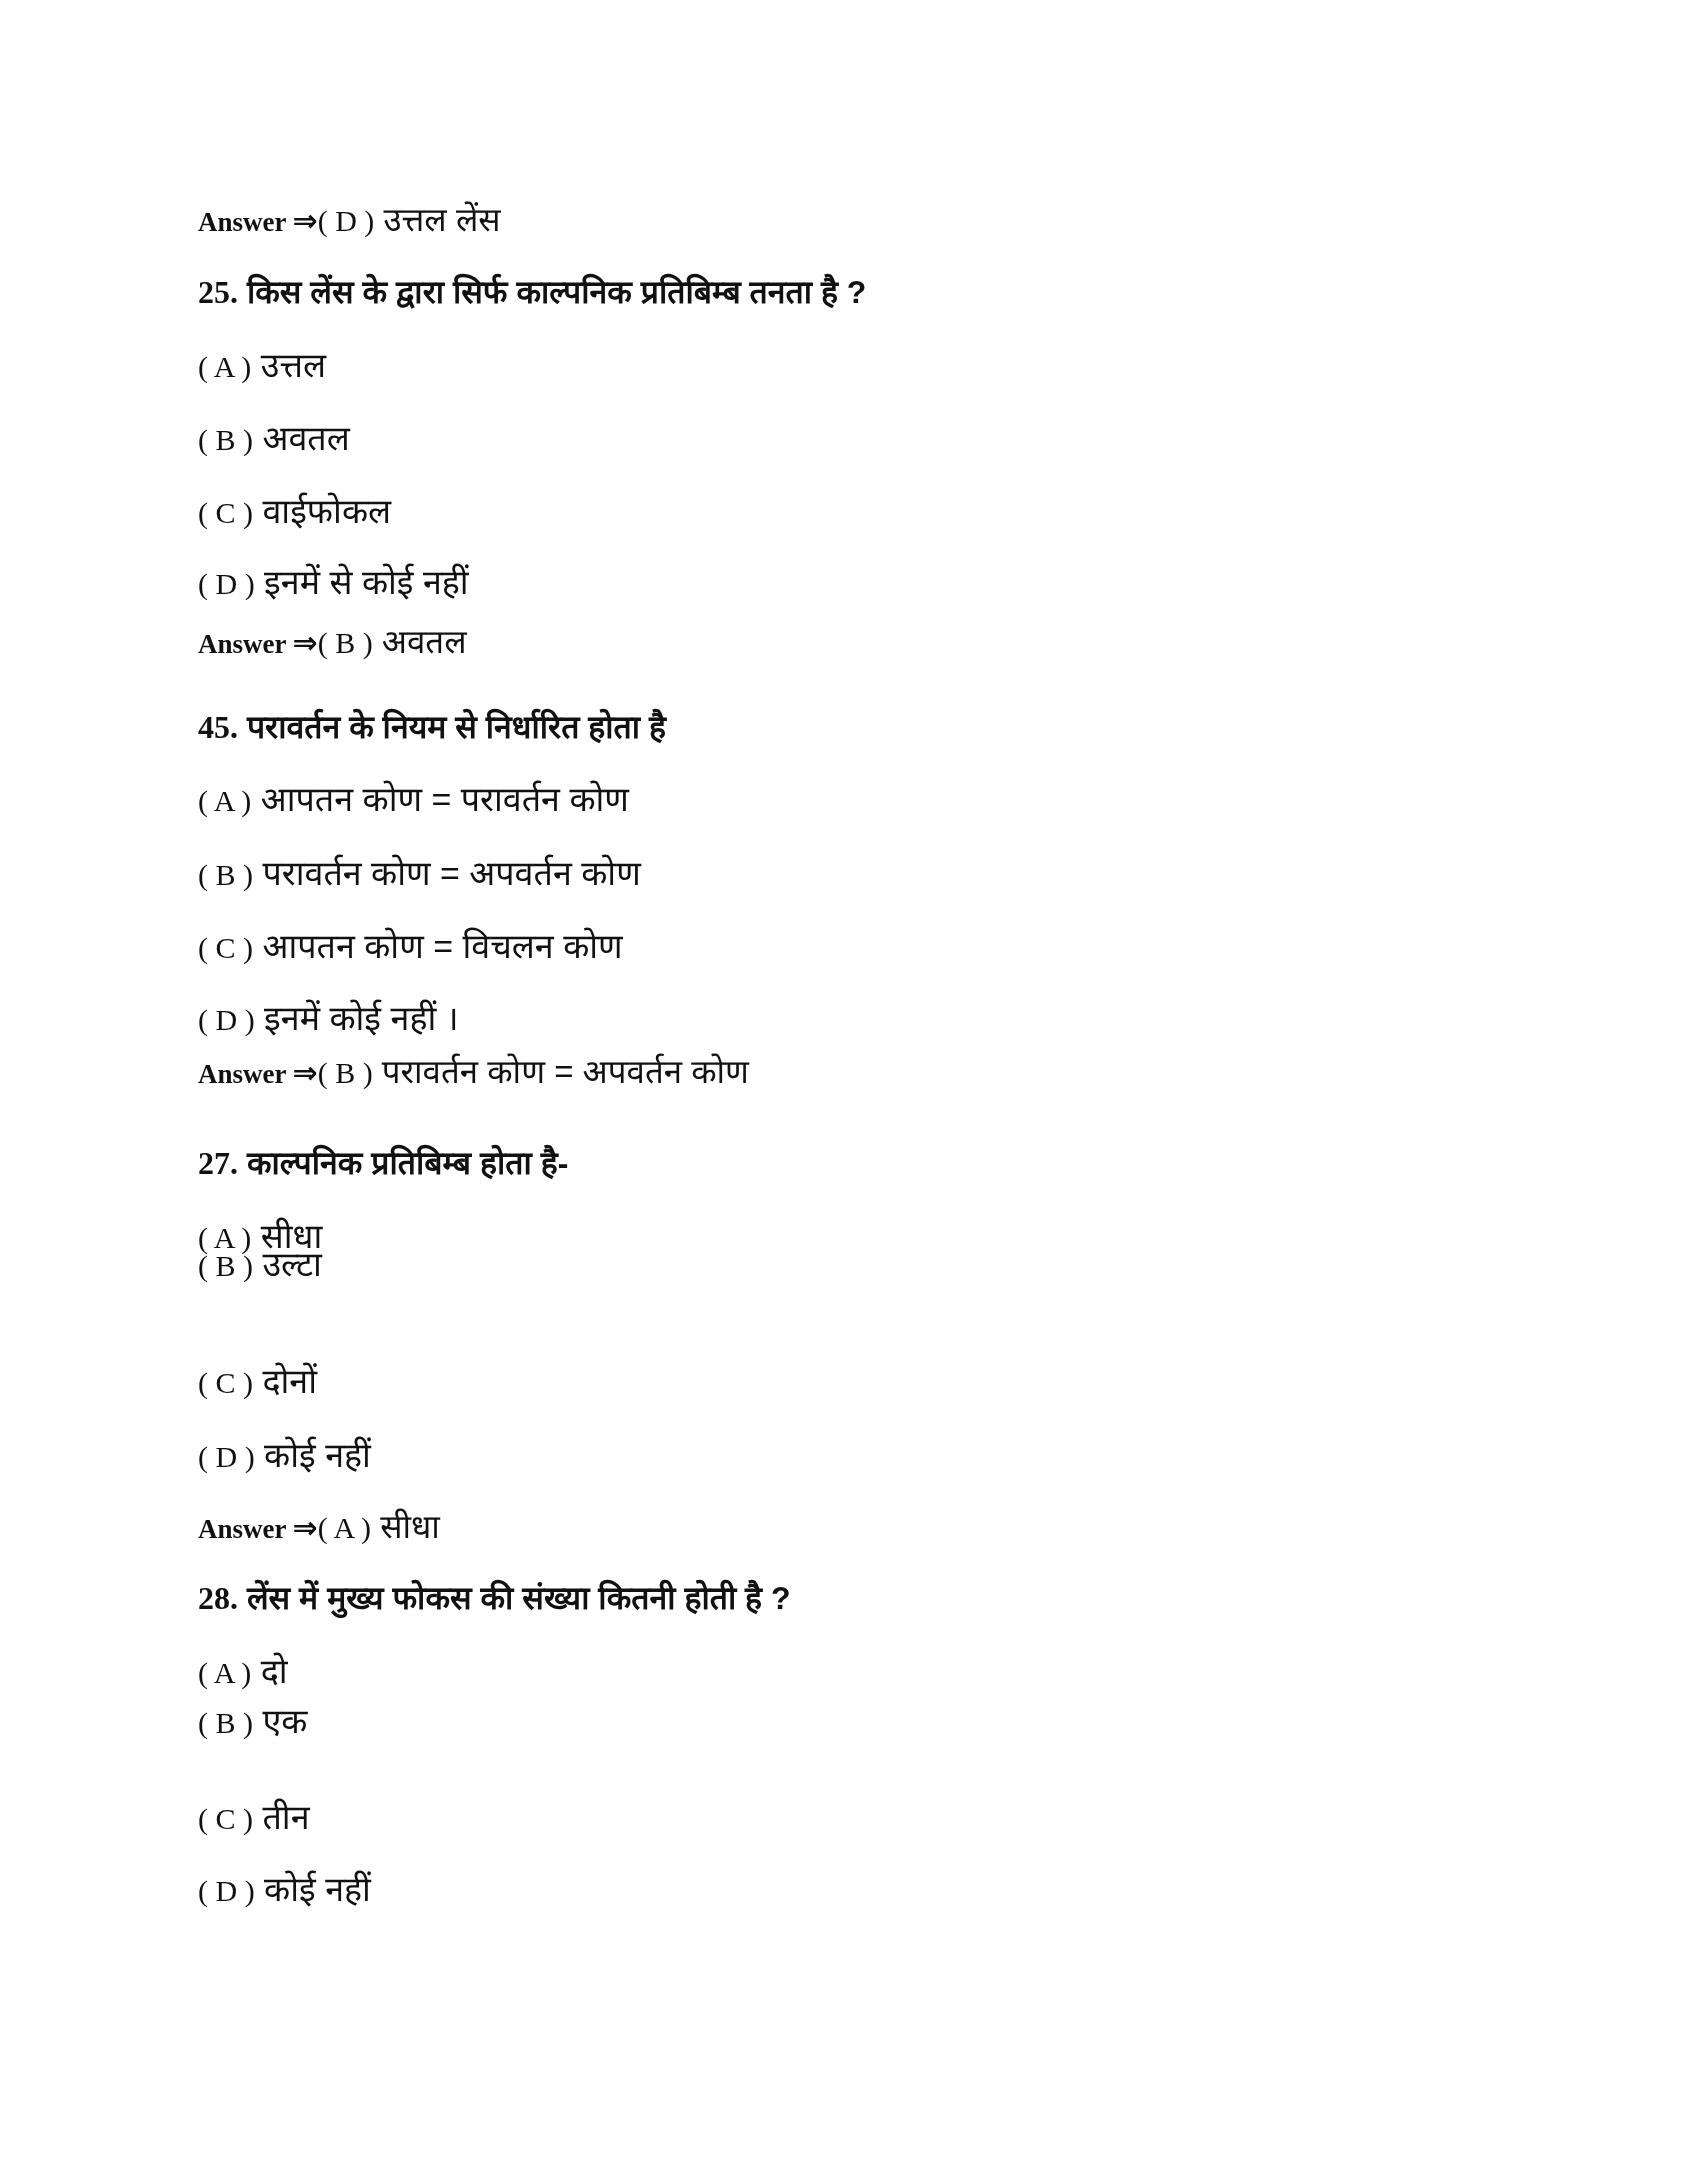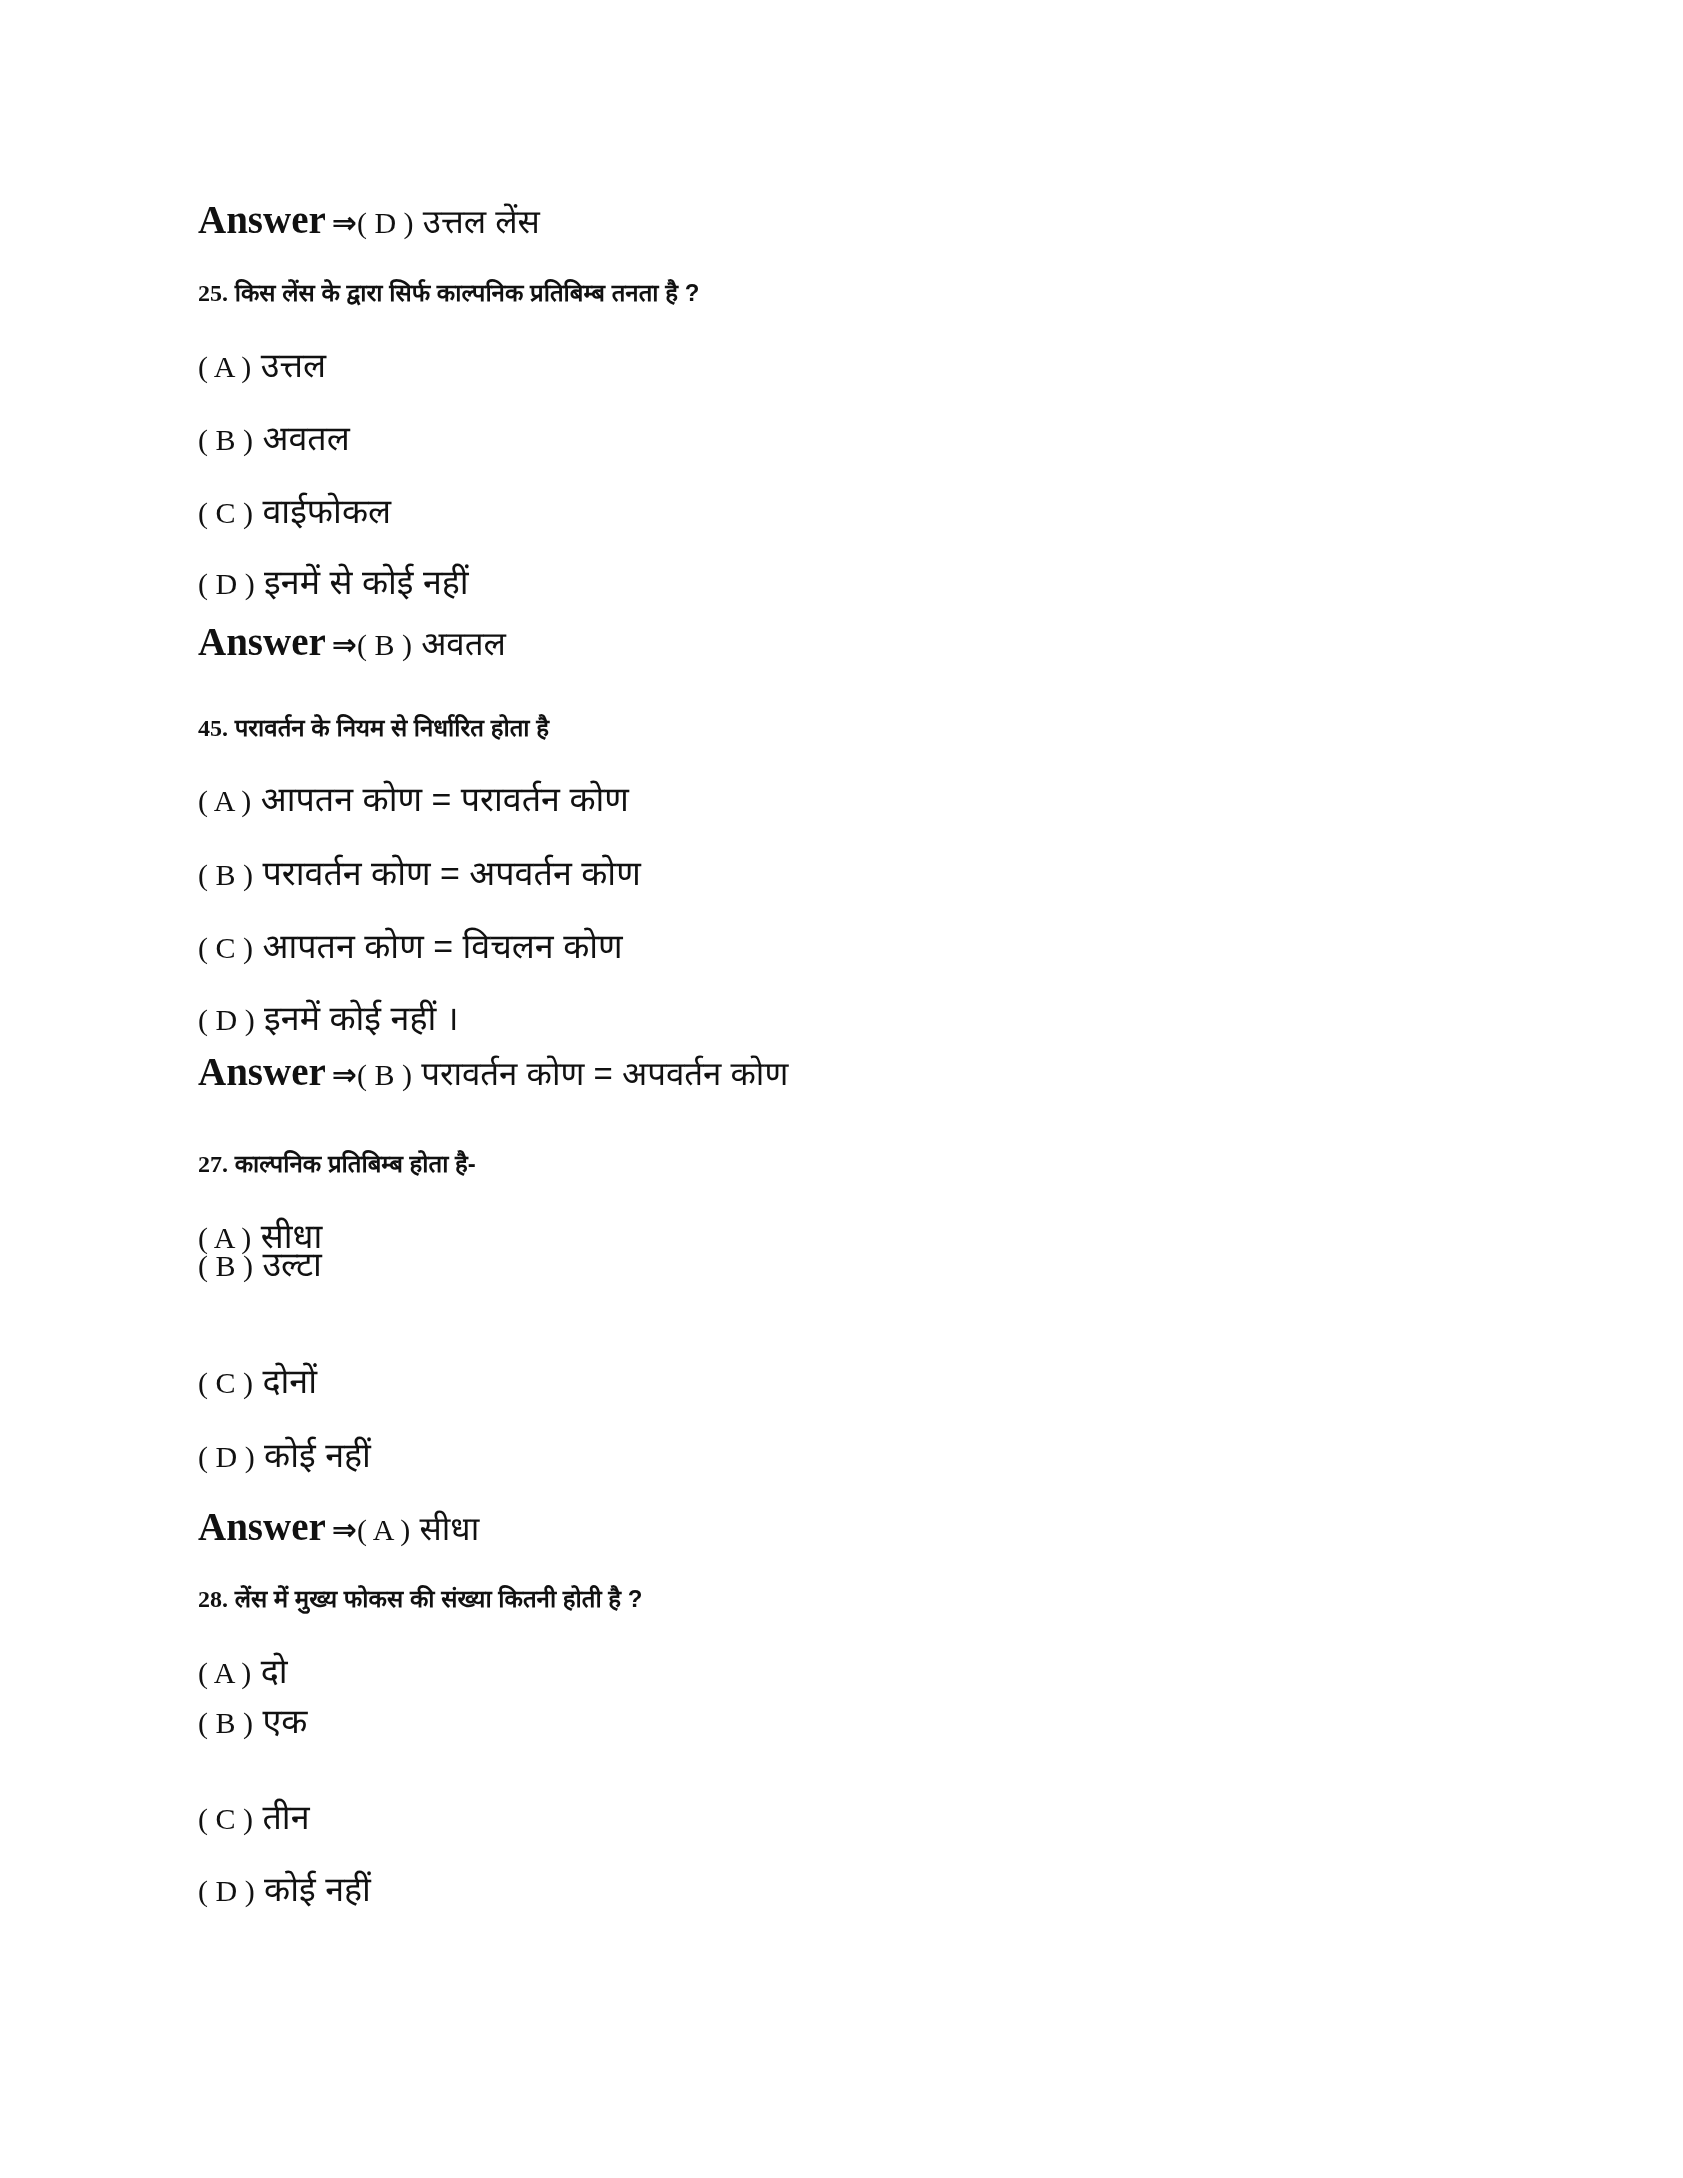"Answer" .answer .label { font-size: 39px -> 27px }
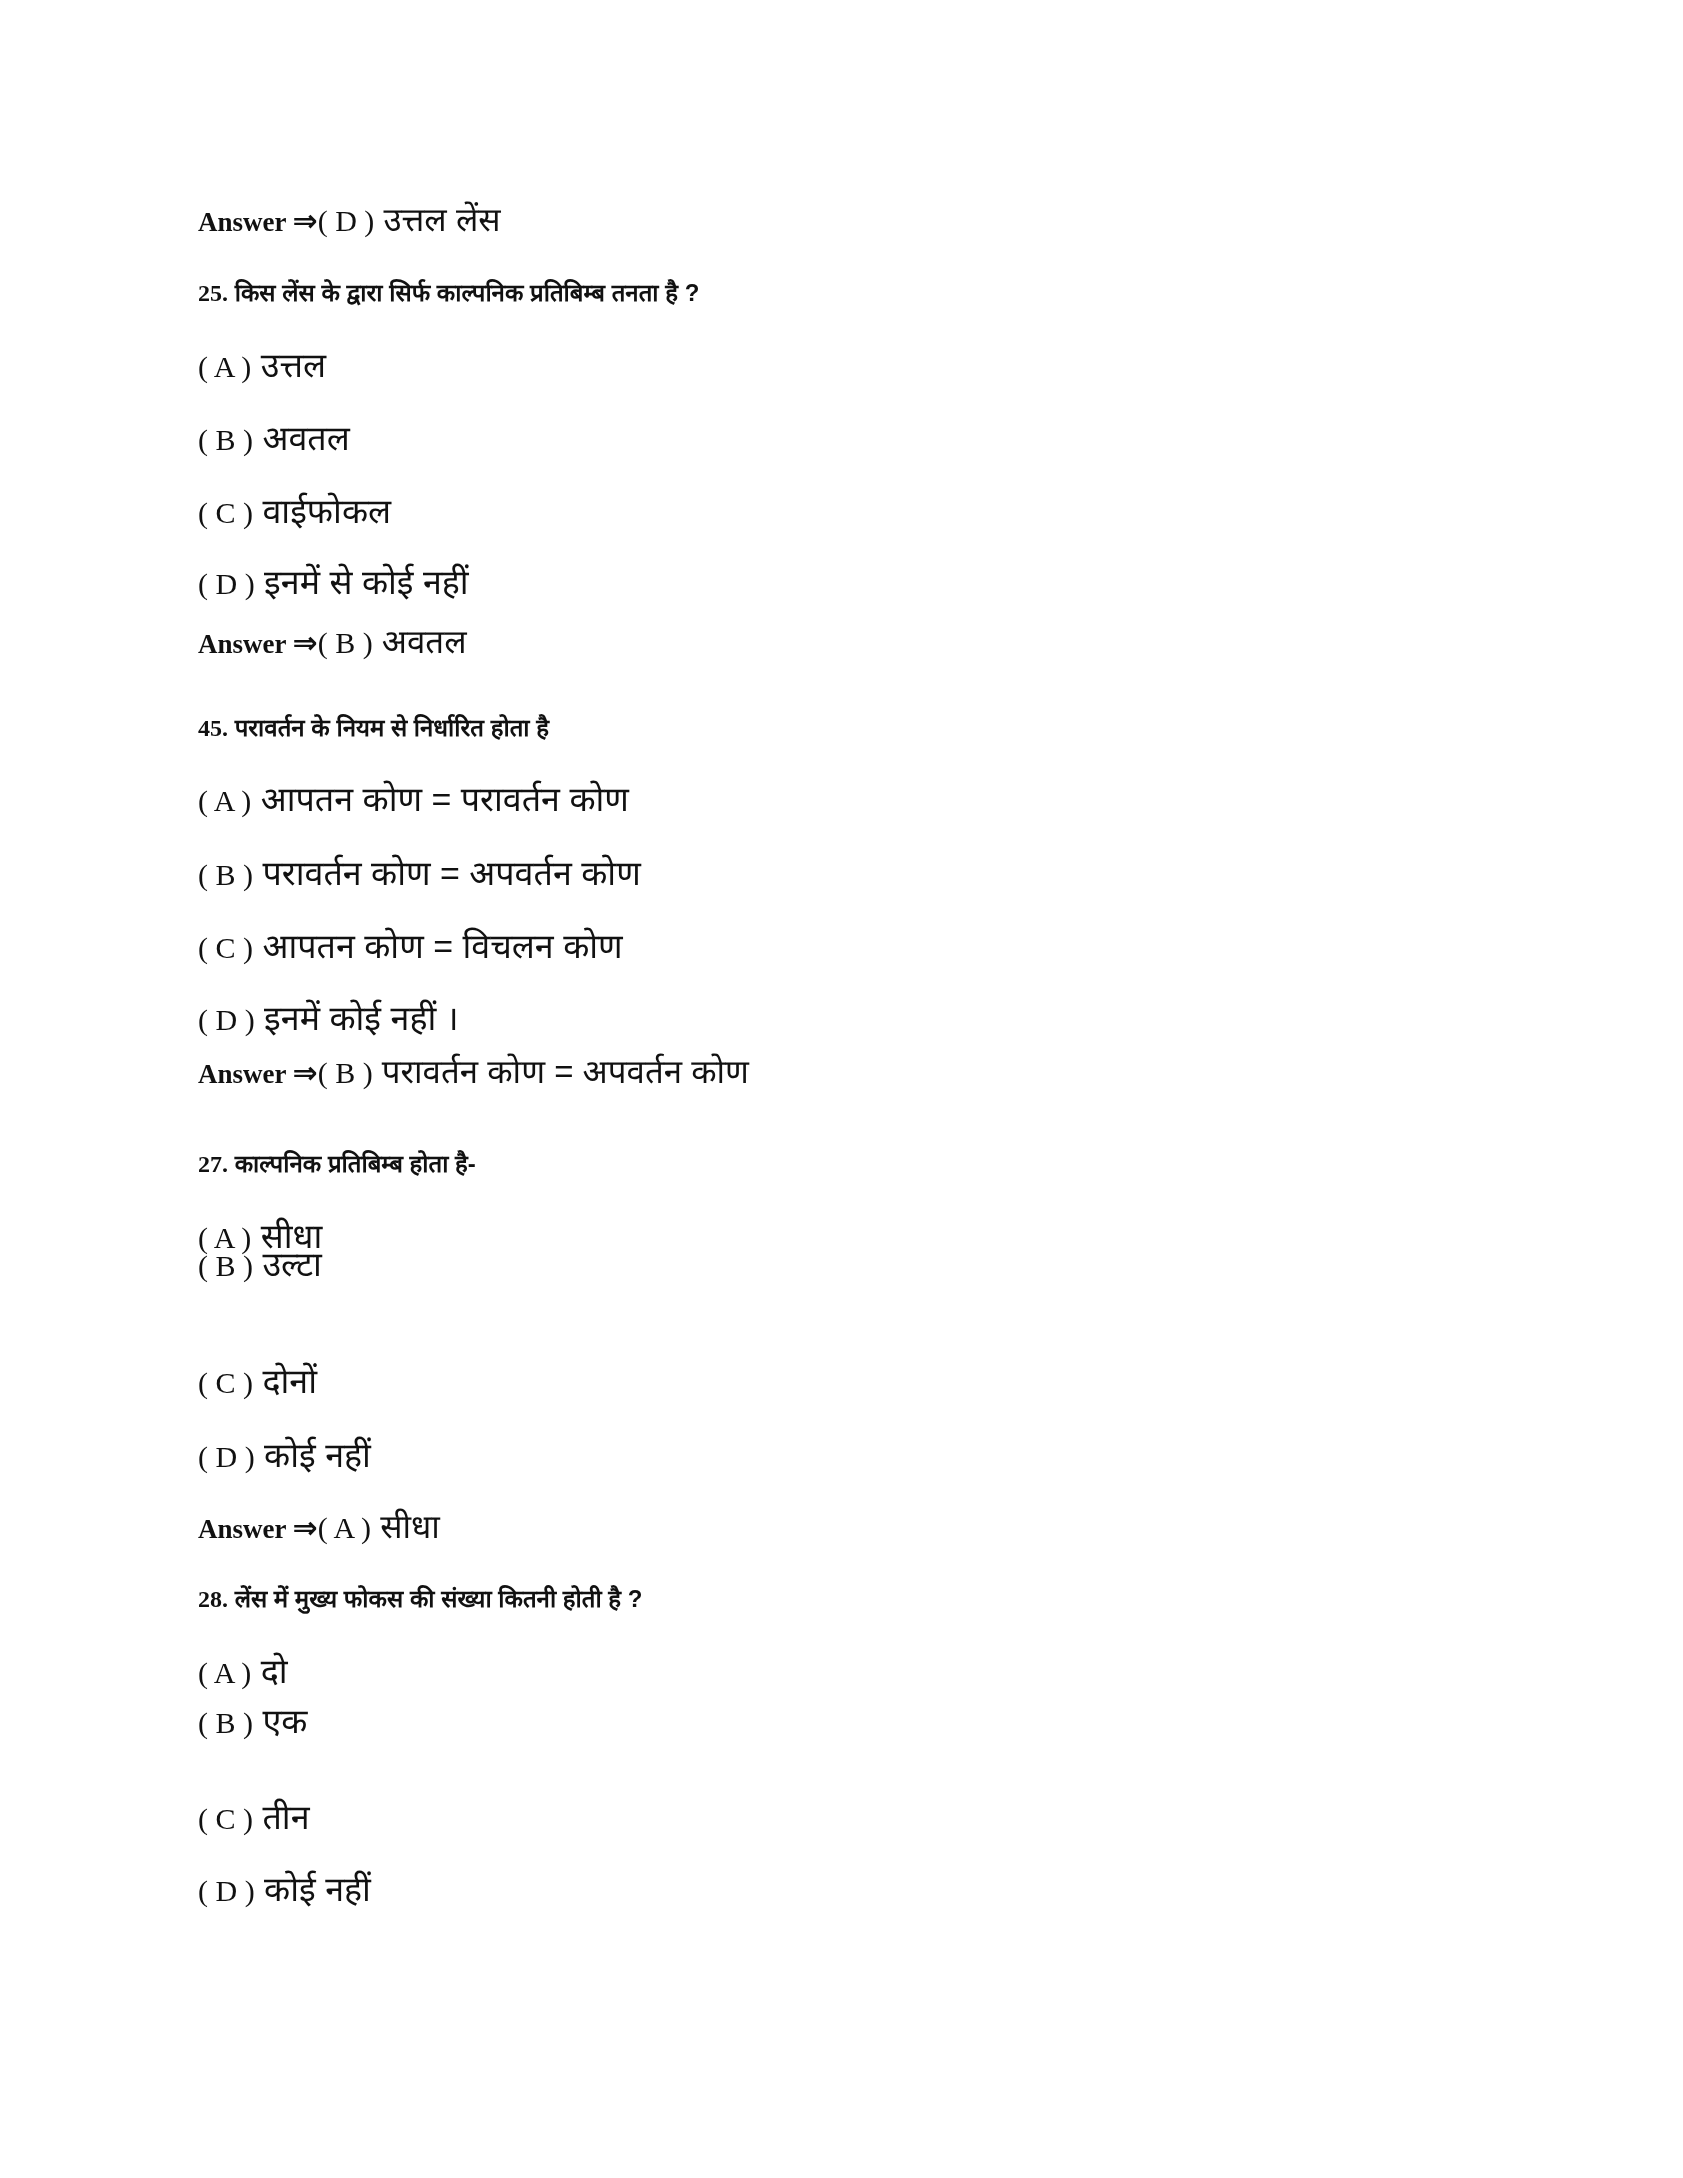"25. किस लेंस के द्वारा" .question { font-size: 24px -> 32px }
